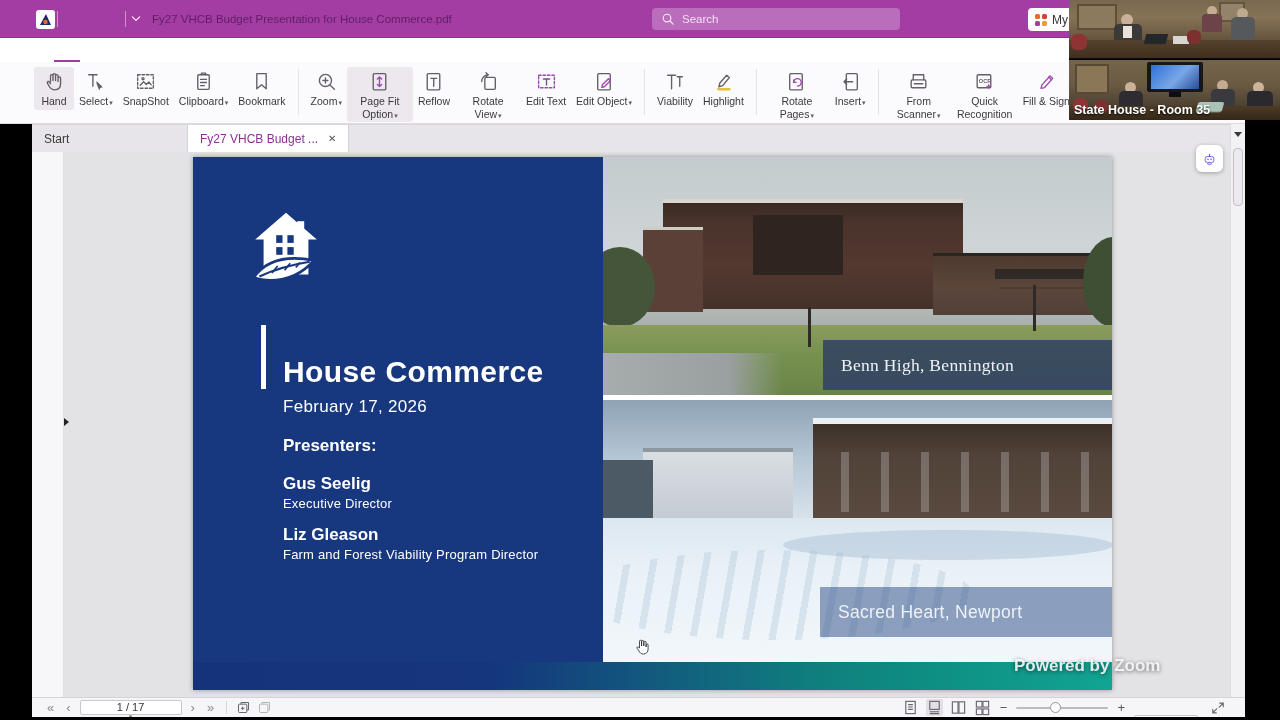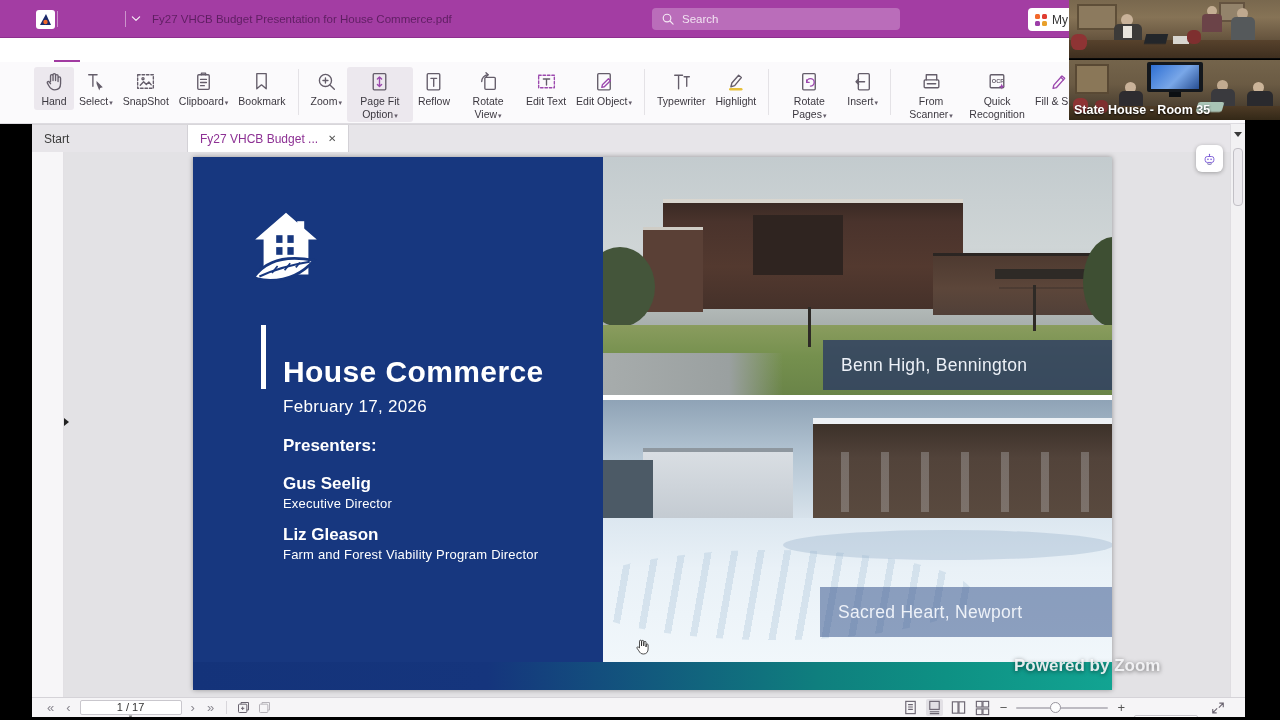"Typewriter" i { text: Typewriter -> Viability }
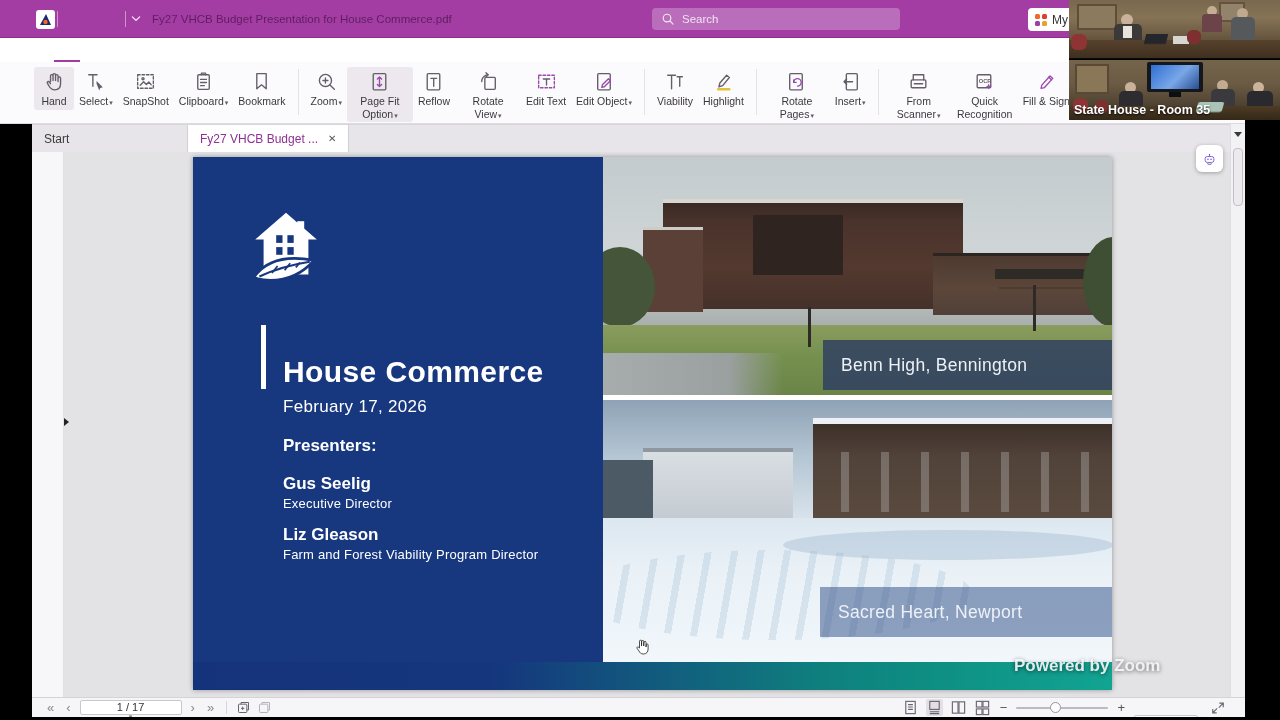"Benn High, Bennington" .cap-top { font-family: none -> Liberation Serif, serif }
